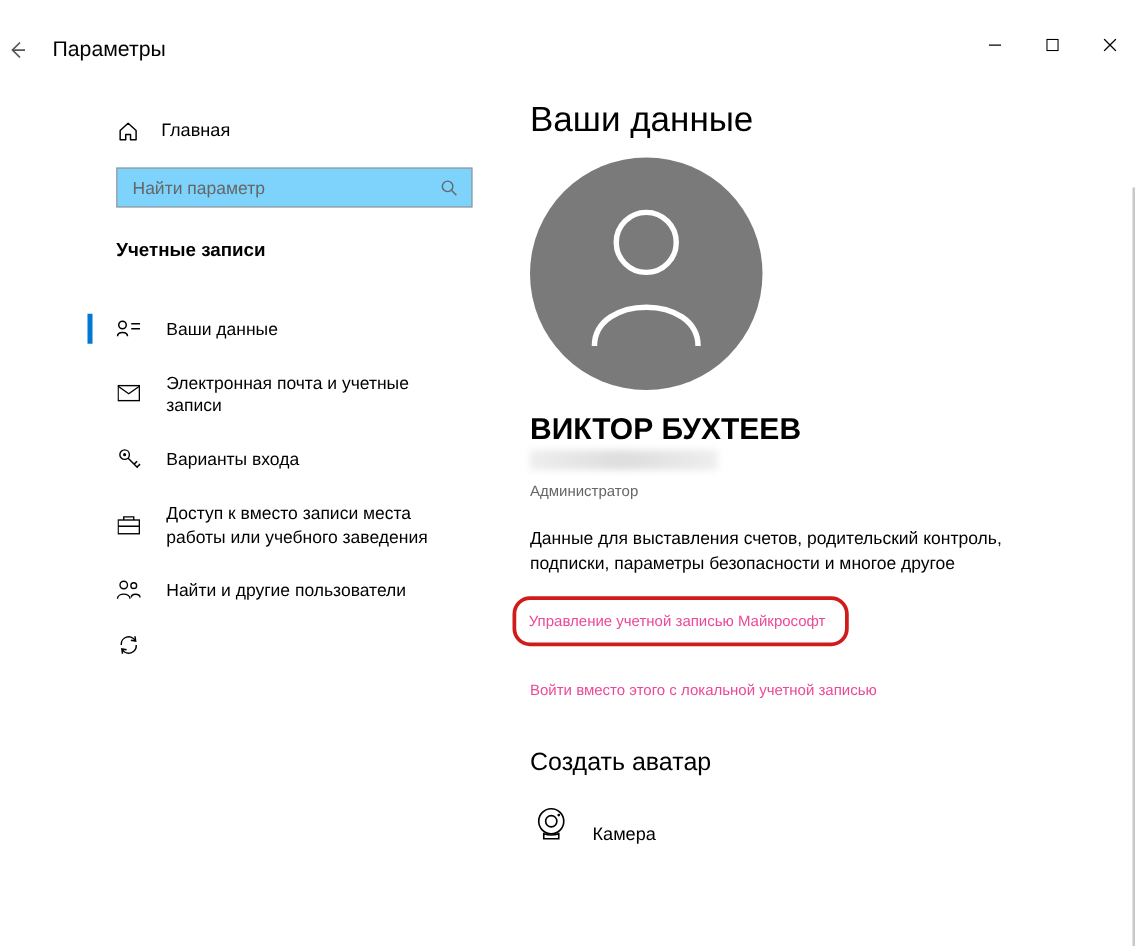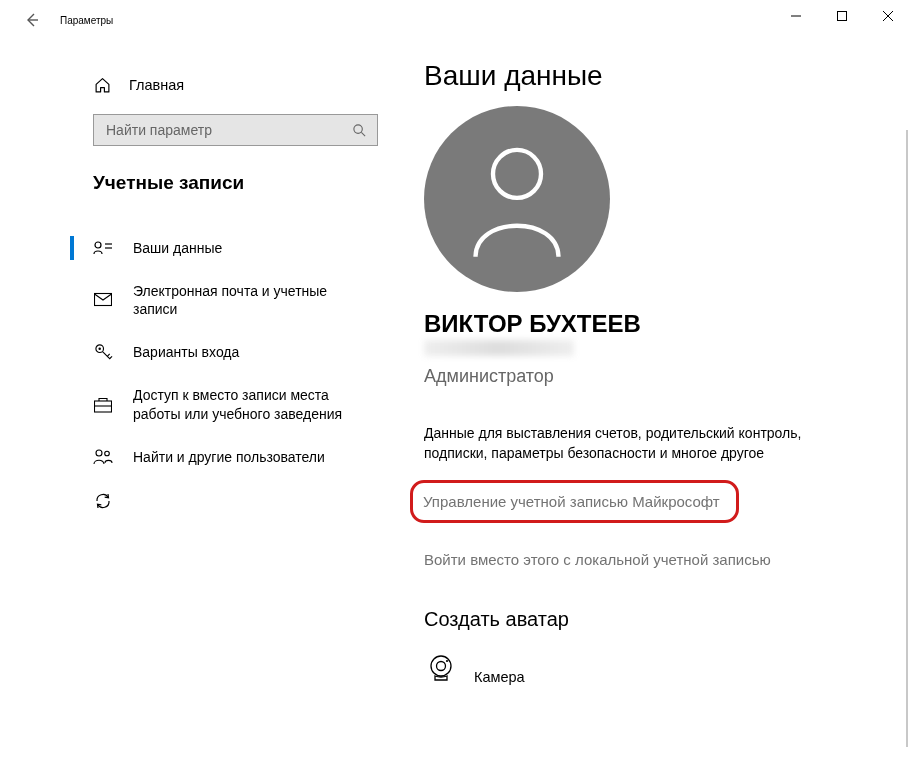"Параметры" .titlebar { font-size: 10px -> 17px; margin-top: none -> 20px; padding-left: 18px -> none }
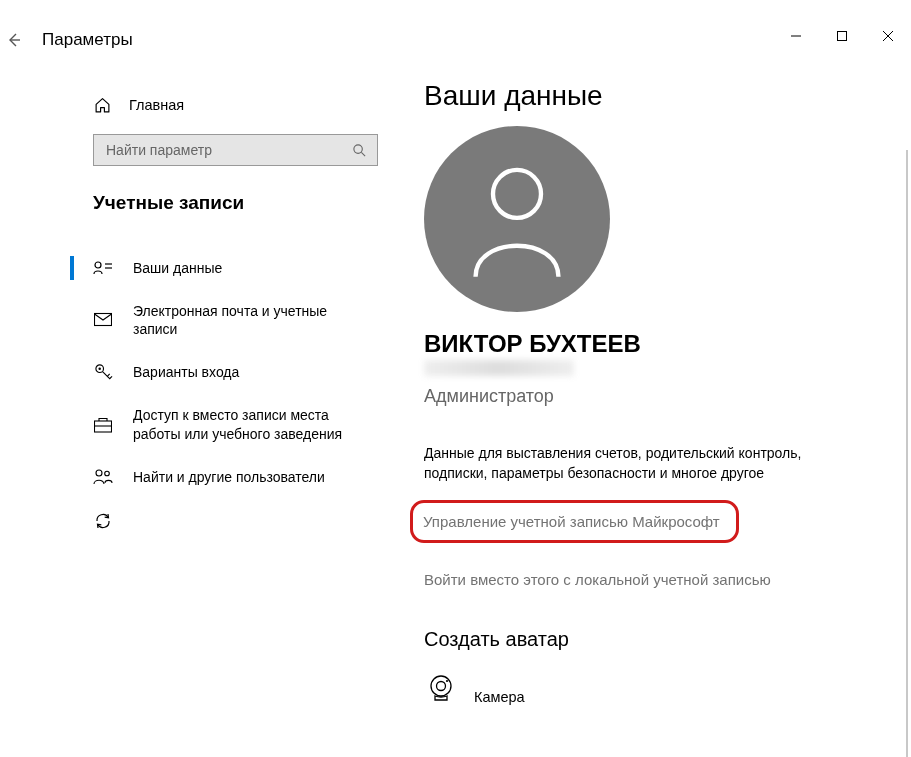"Найти параметр" .search-box { background: #e5e5e5 -> #7dd3fc }
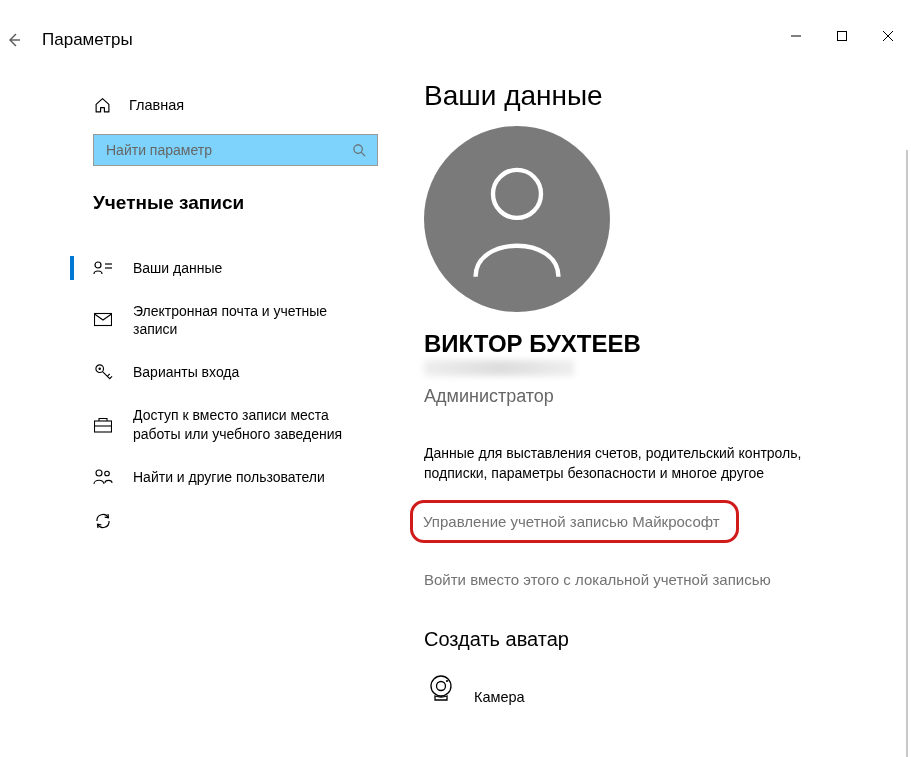"Учетные записи" .section-title { font-size: 19px -> 15px }
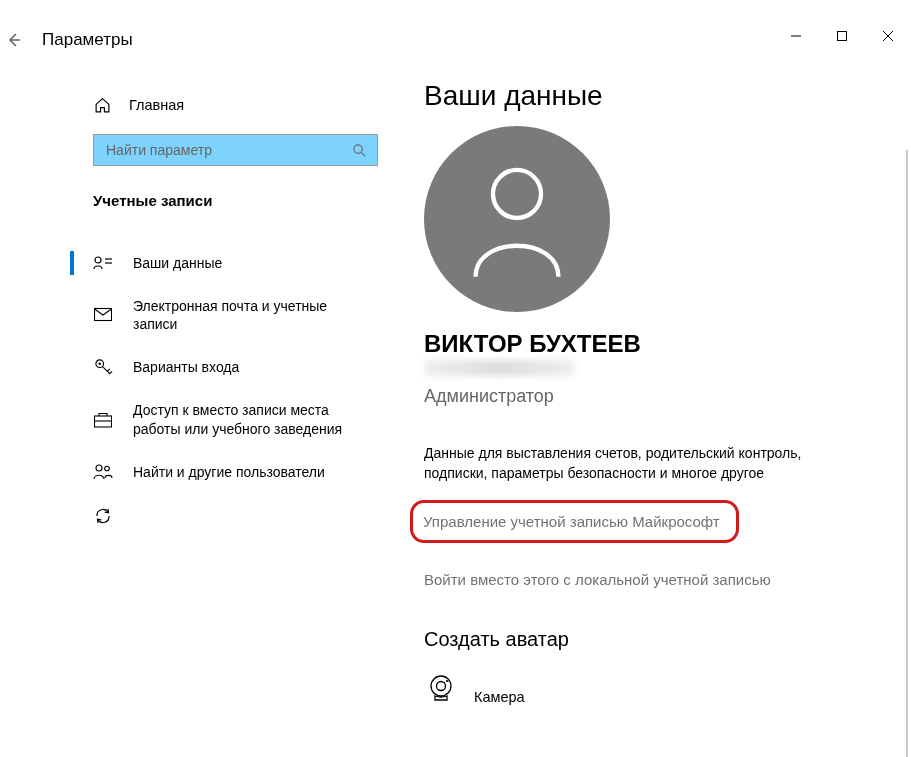"Администратор" .user-role { font-size: 18px -> 12px; margin-bottom: 36px -> 20px }
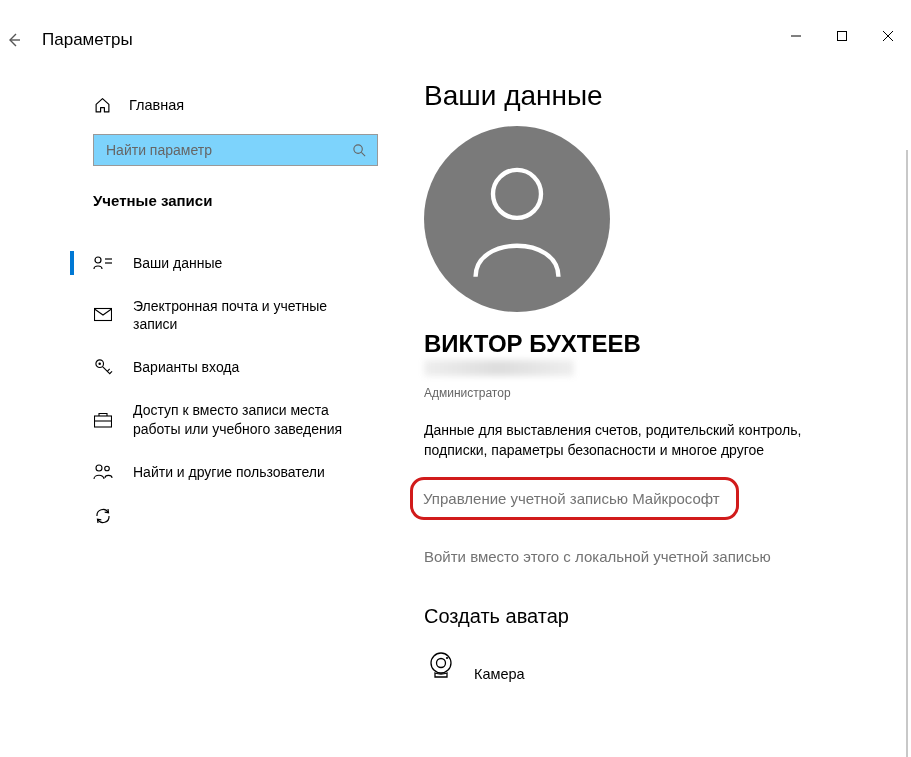"Управление учетной записью Майкрософт" .link { color: #737373 -> #ec4899; font-size: 15px -> 12px }
